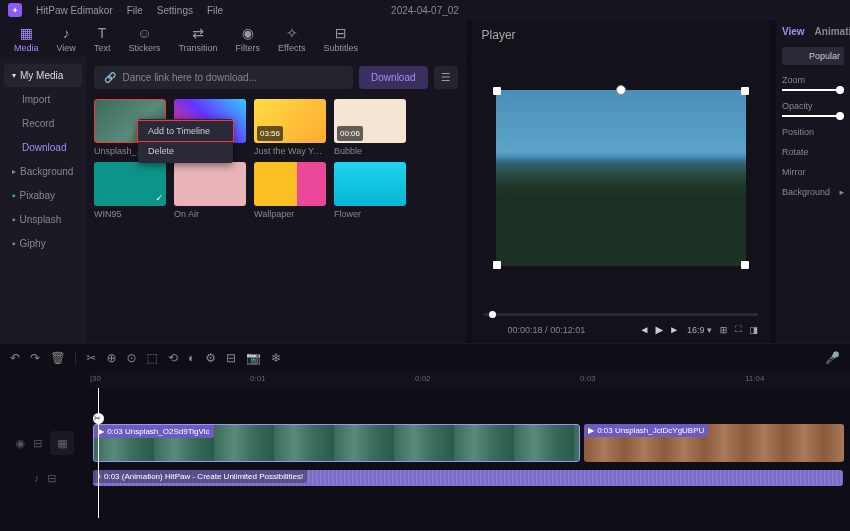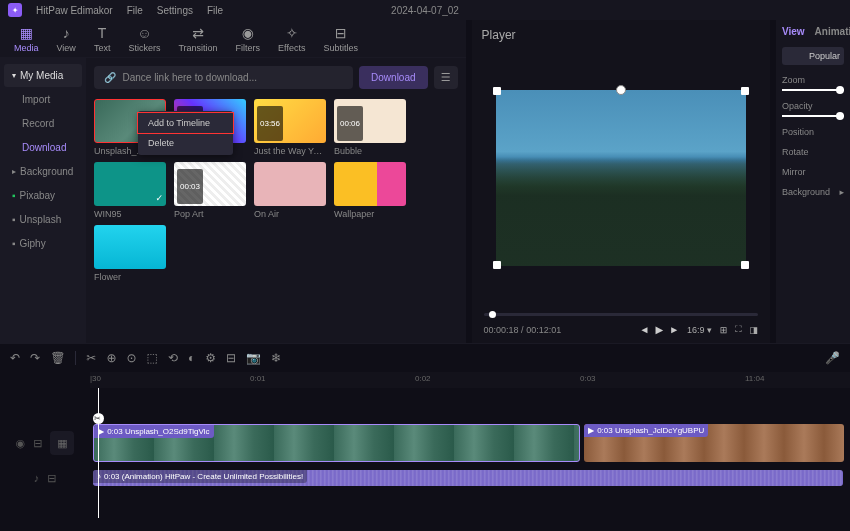"Add to Timeline" .ctx-menu { top: 12px -> 20px }
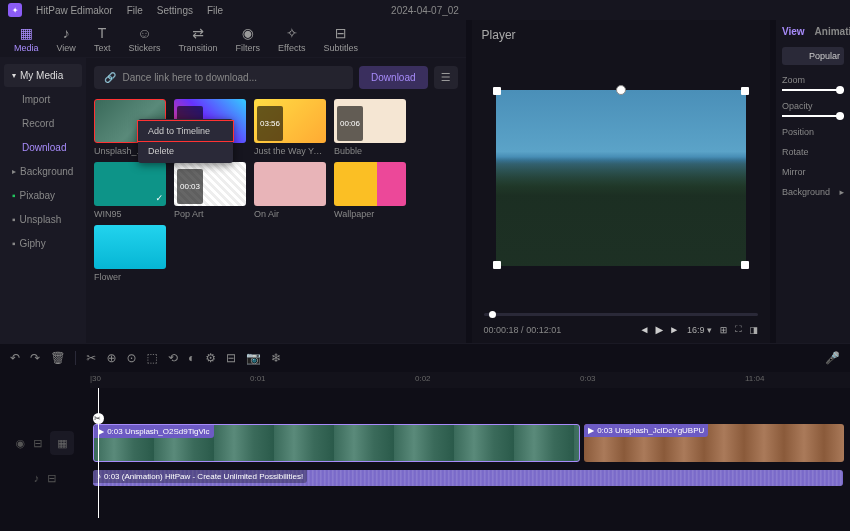"03:56" .thumb .dur { padding: 13px 3px -> 3px 3px }
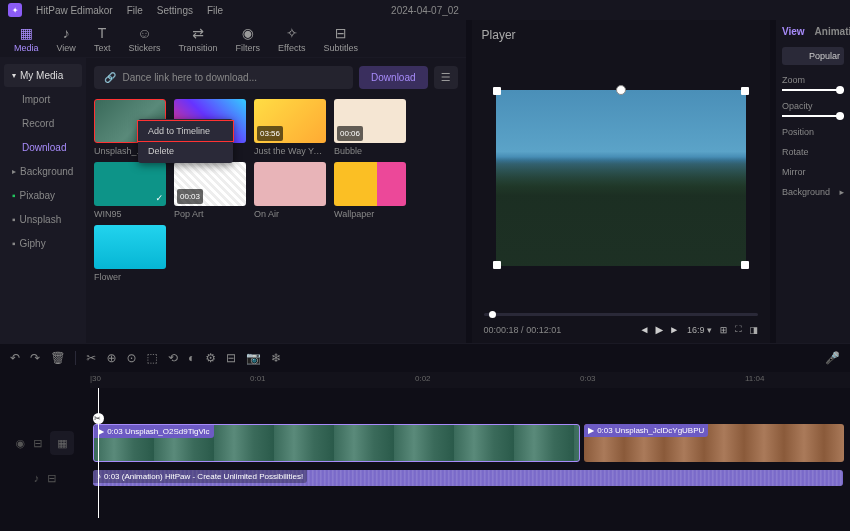"00:03" div.thumb-wrap { html: <div> <div> <span>00:03</span> </div> <div>Pop Art</div> </div> -> none }
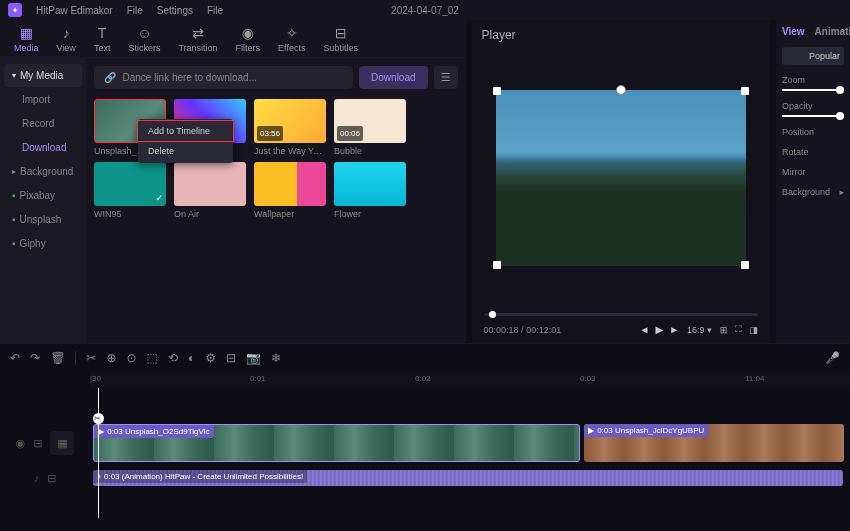"00:00:18 / 00:12:01" .pc-row { margin-left: none -> 24px }
